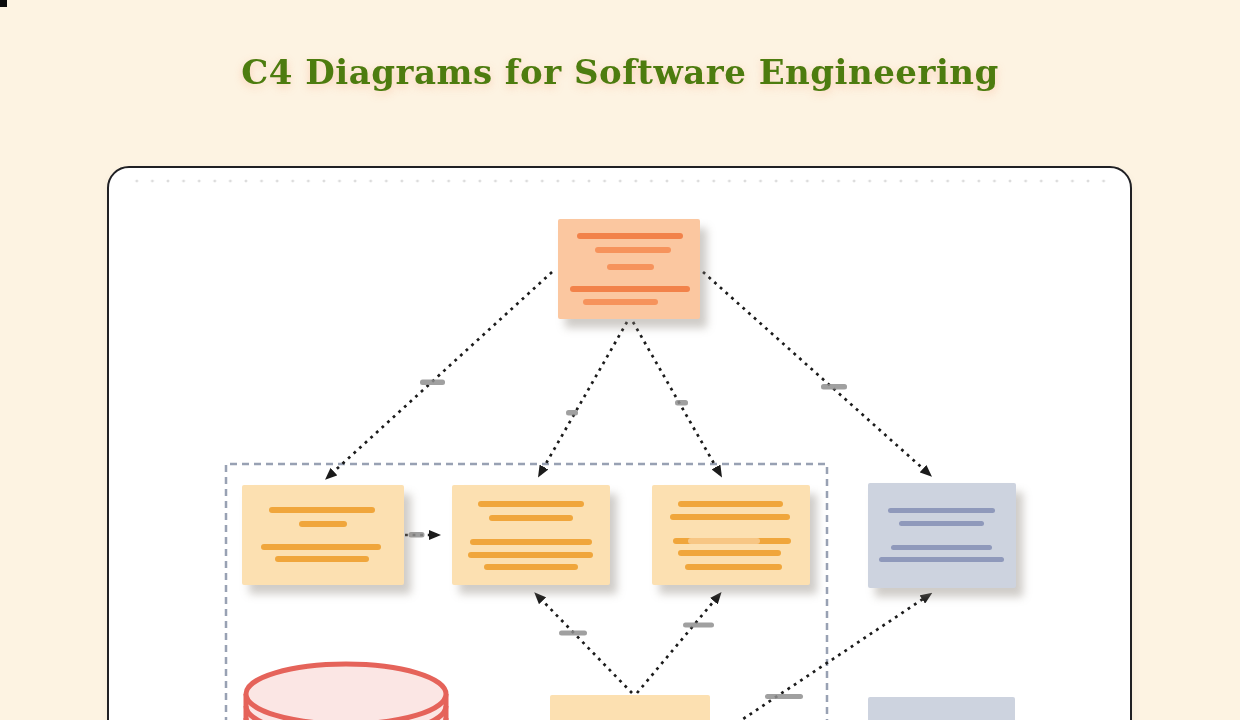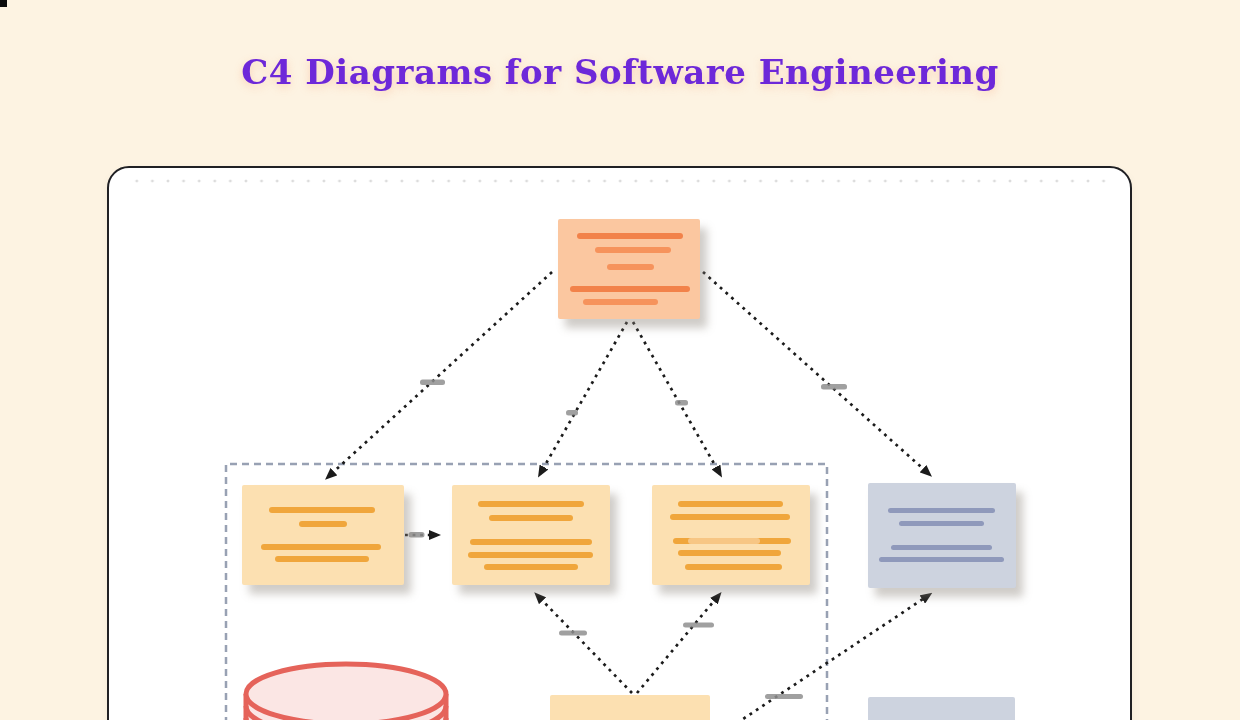"C4 Diagrams for Software Engineering" .title { color: #6d28d9 -> #4d7c0f }
